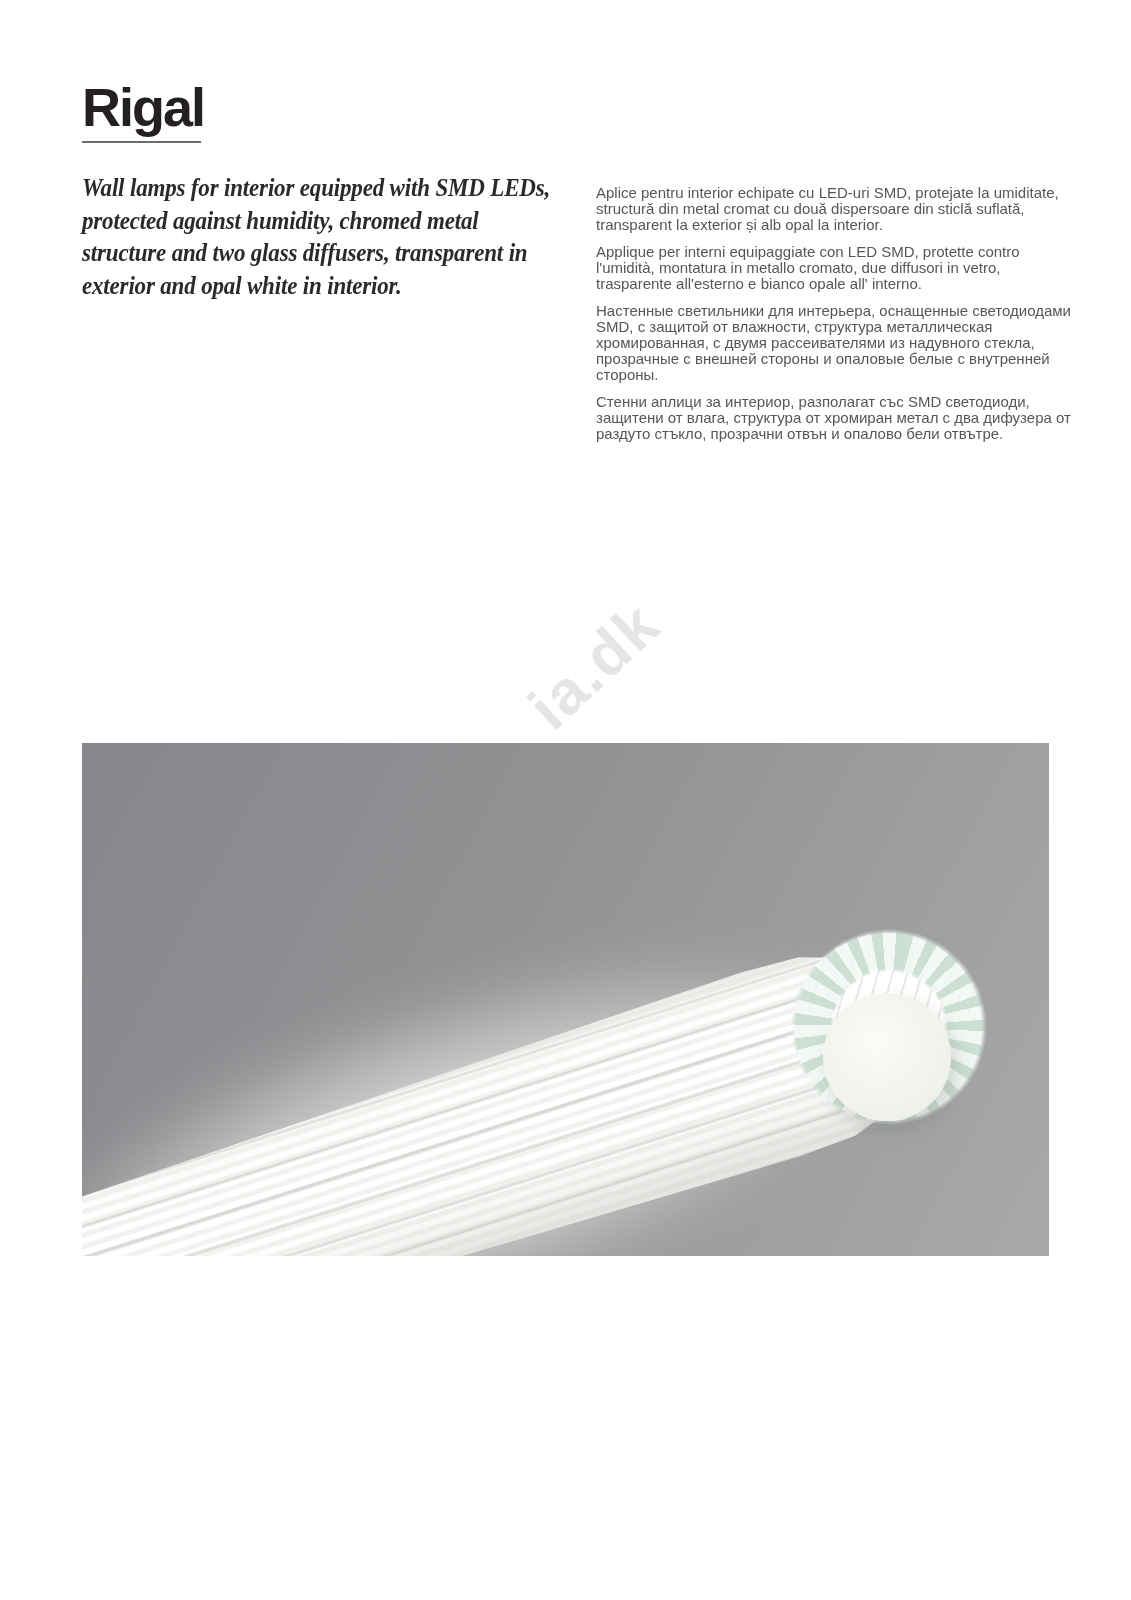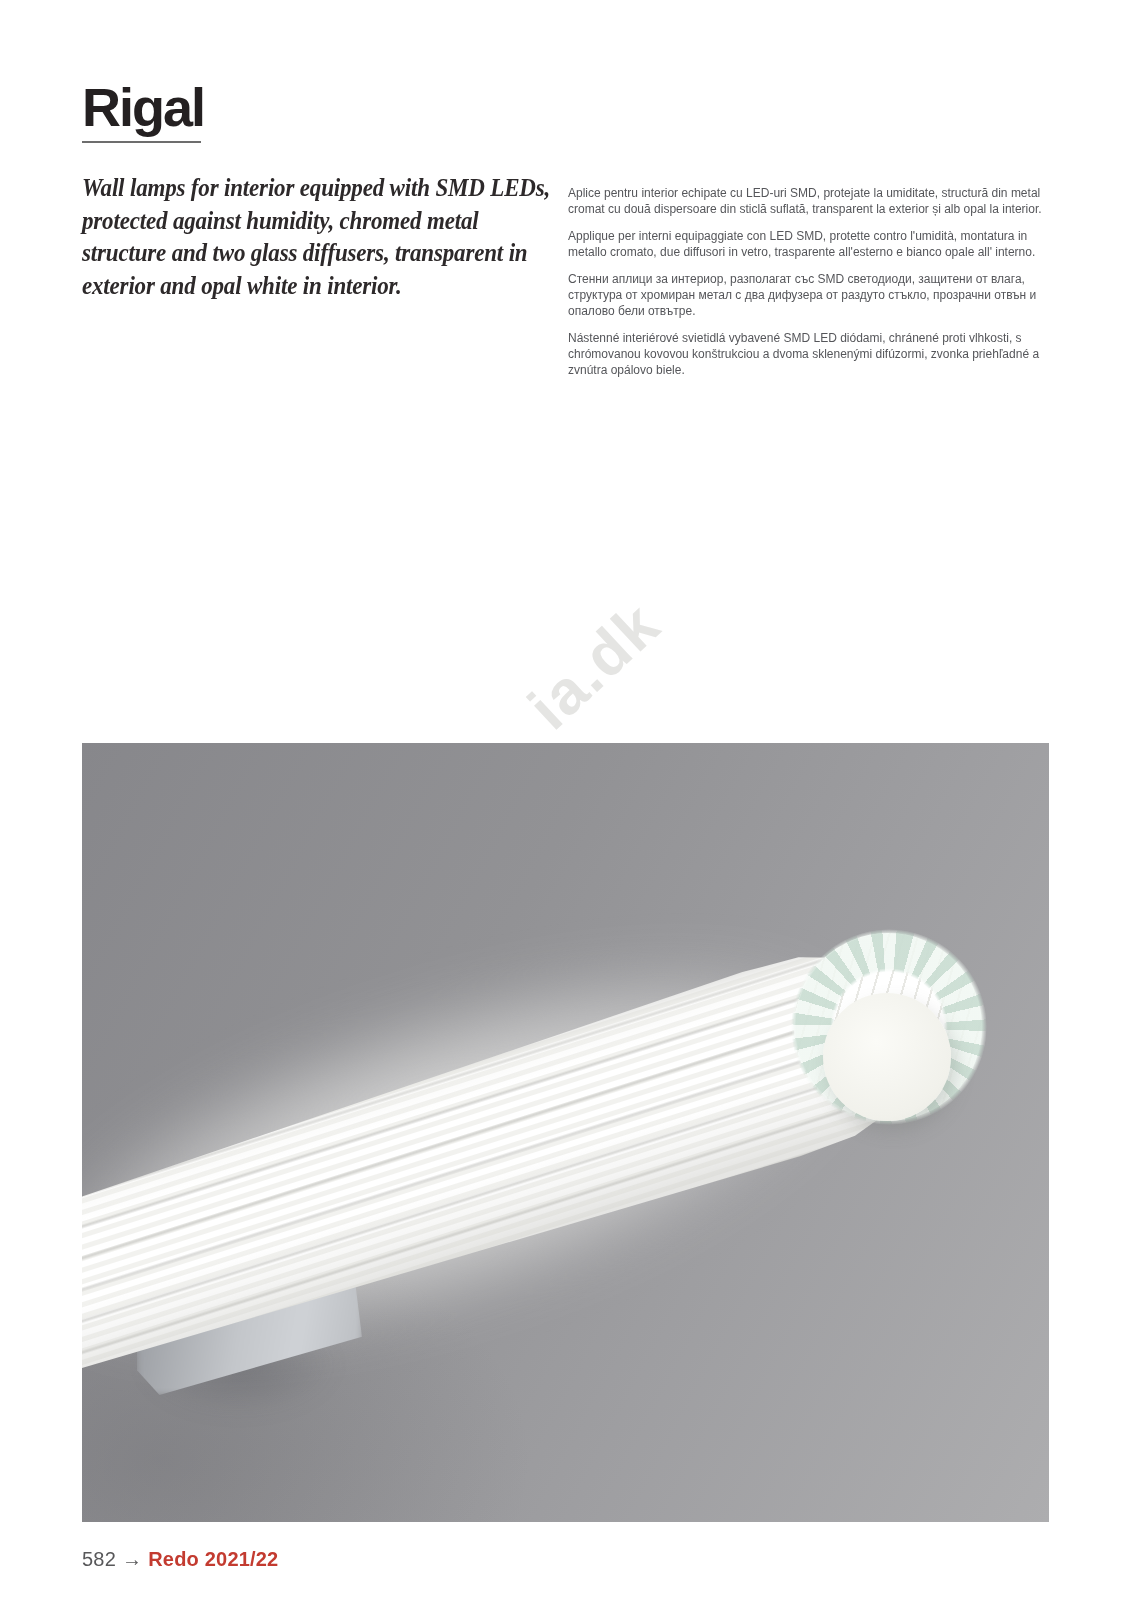"Rigal" .page { height: 1600px -> 1256px }
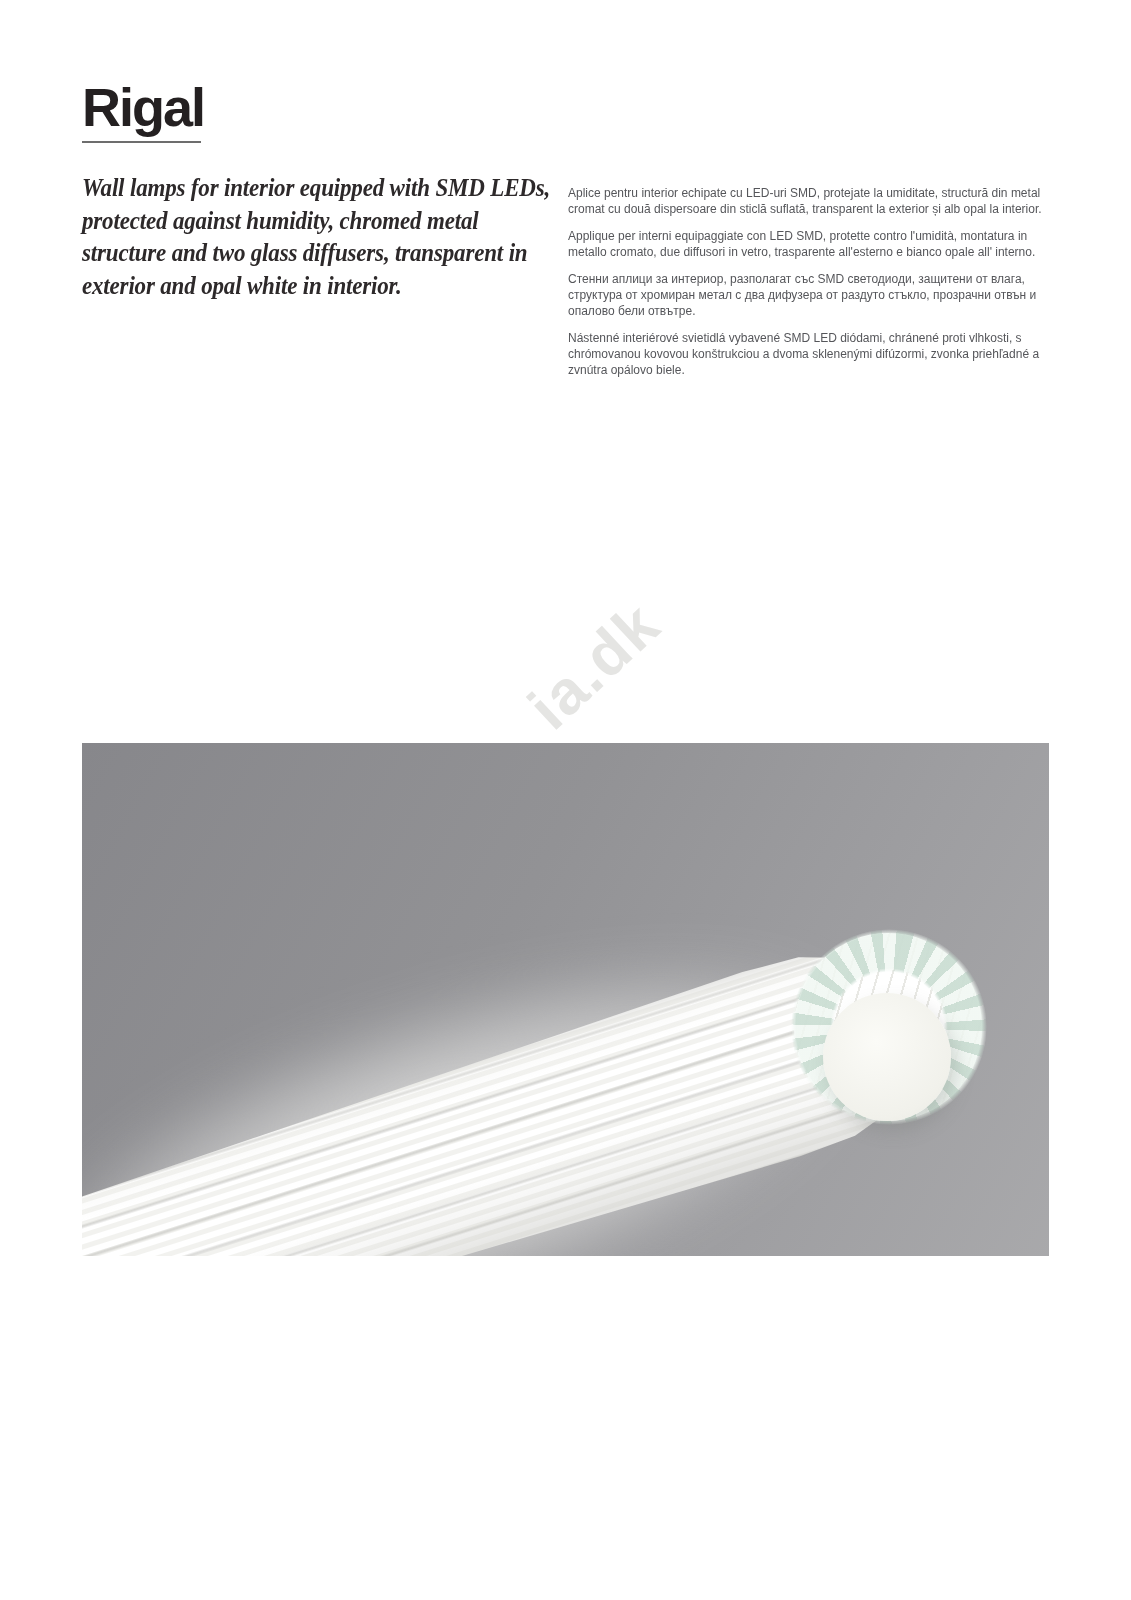"Aplice pentru interior echipate cu" .descriptions { font-size: 12px -> 15px; left: 568px -> 596px }
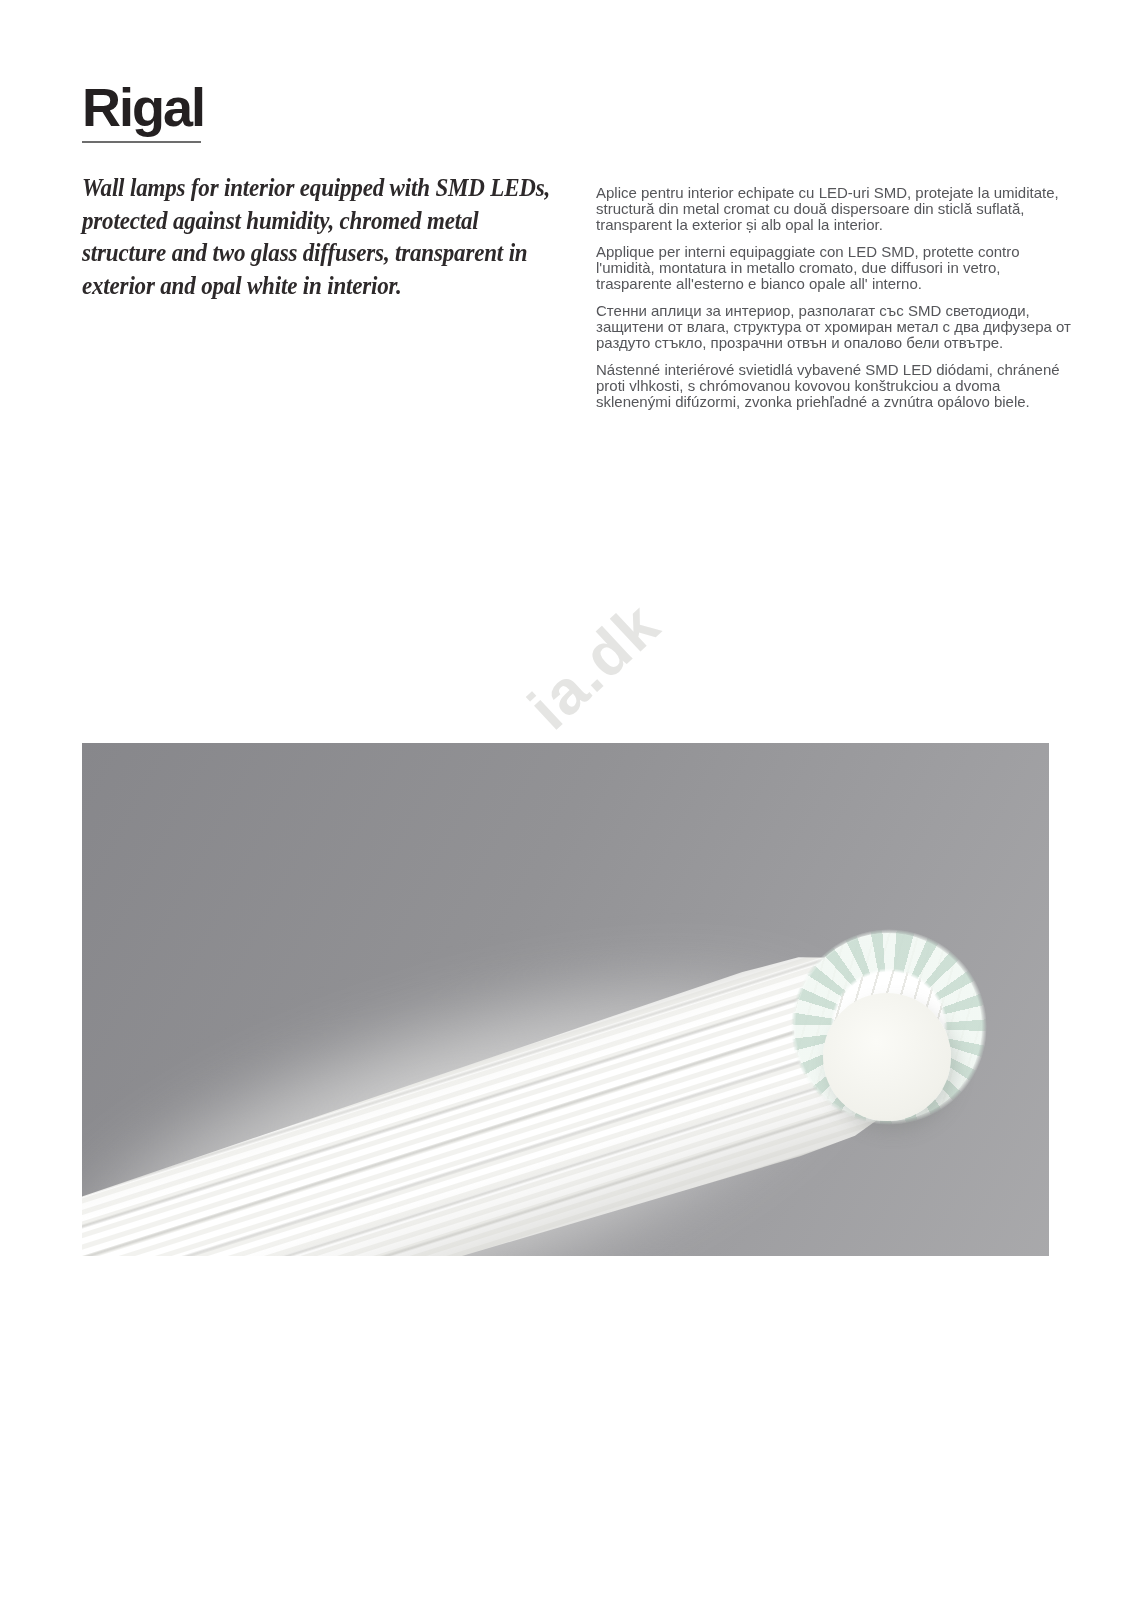"Настенные светильники для интерьера," p { html: none -> <p>Настенные светильники для интерьера, оснащенные светодиодами SMD, с защитой от влажности, структура металлическая хромированная, с двумя рассеивателями из надувного стекла, прозрачные с внешней стороны и опаловые белые с внутренней стороны.</p> }
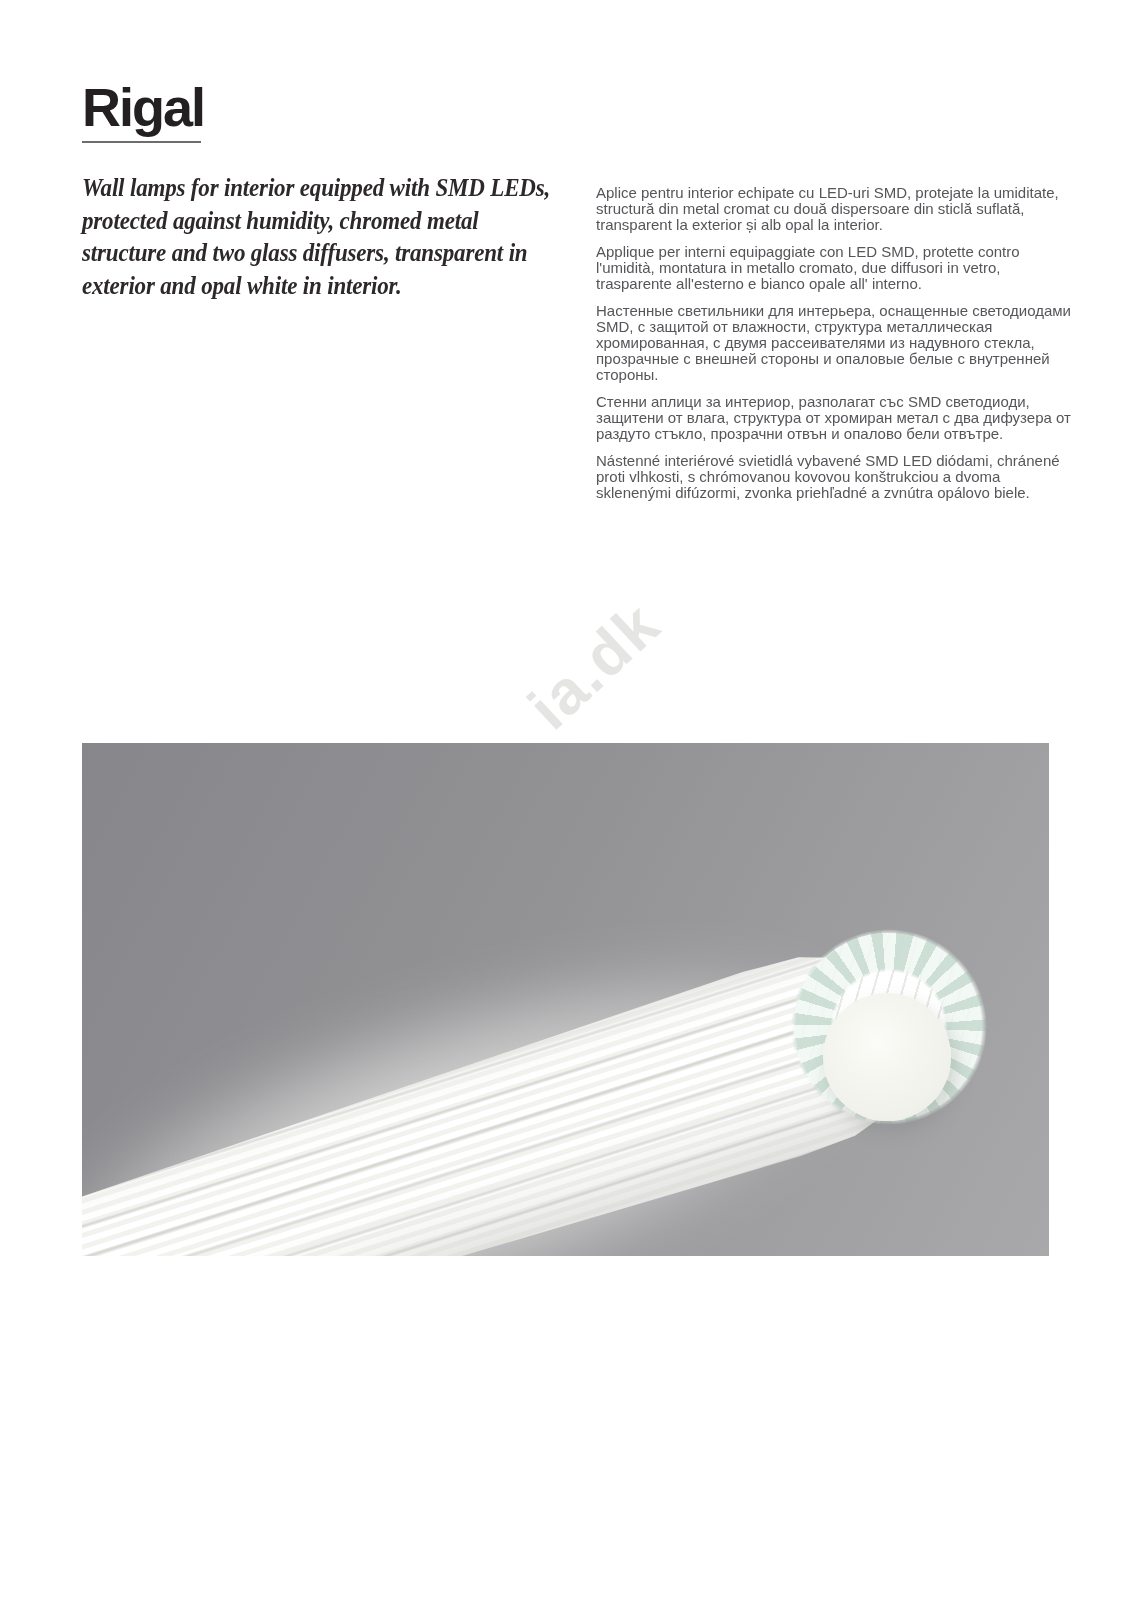"Nástenné interiérové svietidlá vybavené" p { html: <p>Nástenné interiérové svietidlá vybavené SMD LED diódami, chránené proti vlhkosti, s chrómovanou kovovou konštrukciou a dvoma sklenenými difúzormi, zvonka priehľadné a zvnútra opálovo biele.</p> -> none }
